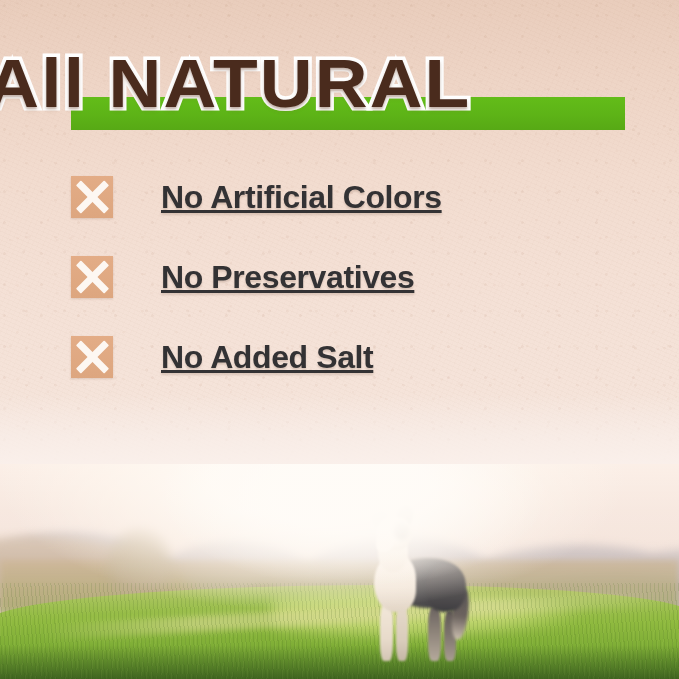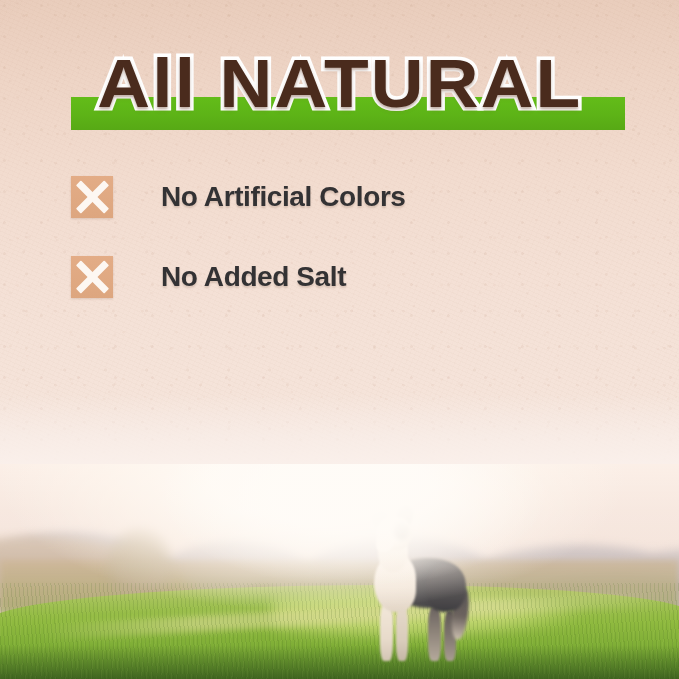"All NATURAL" #title-wrap { text-align: center -> left }
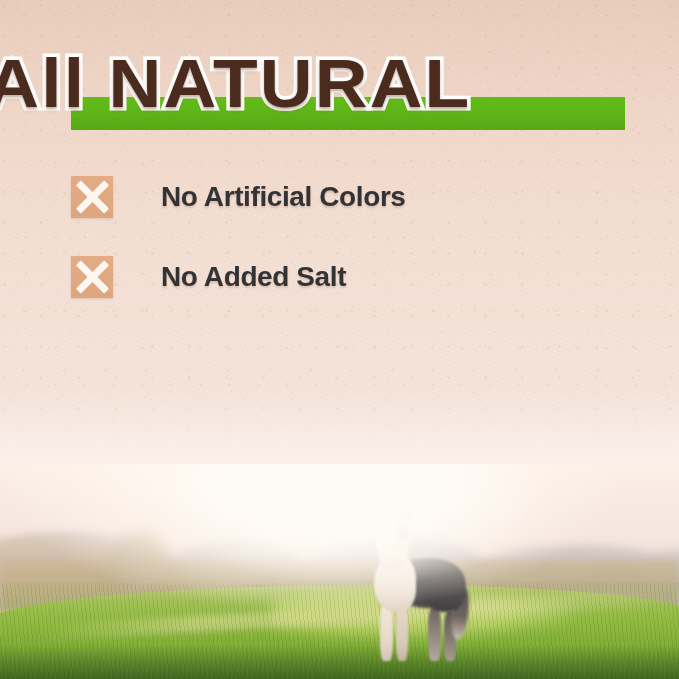"No Artificial Colors" .claim-label { font-size: 28px -> 32px; text-decoration: none -> underline }
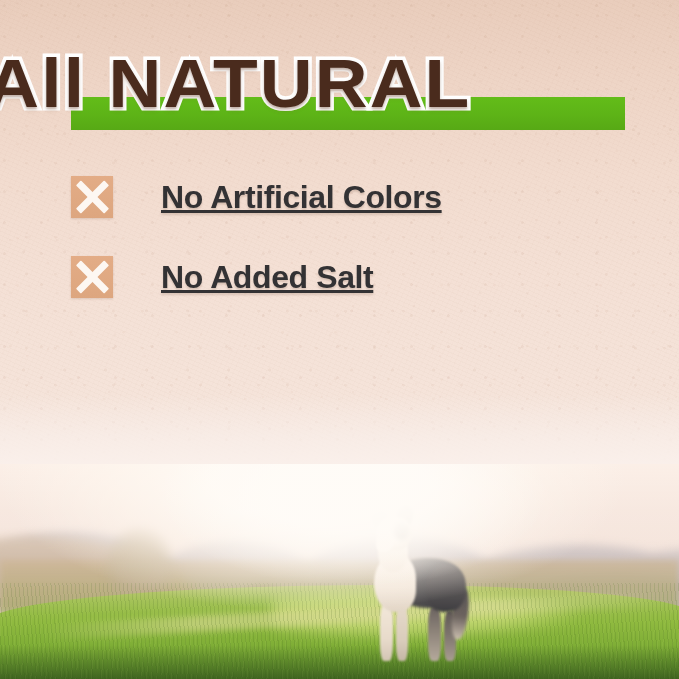"No Preservatives" div.claim-row { html: none -> <div> <div></div> <div>No Preservatives</div> </div> }
